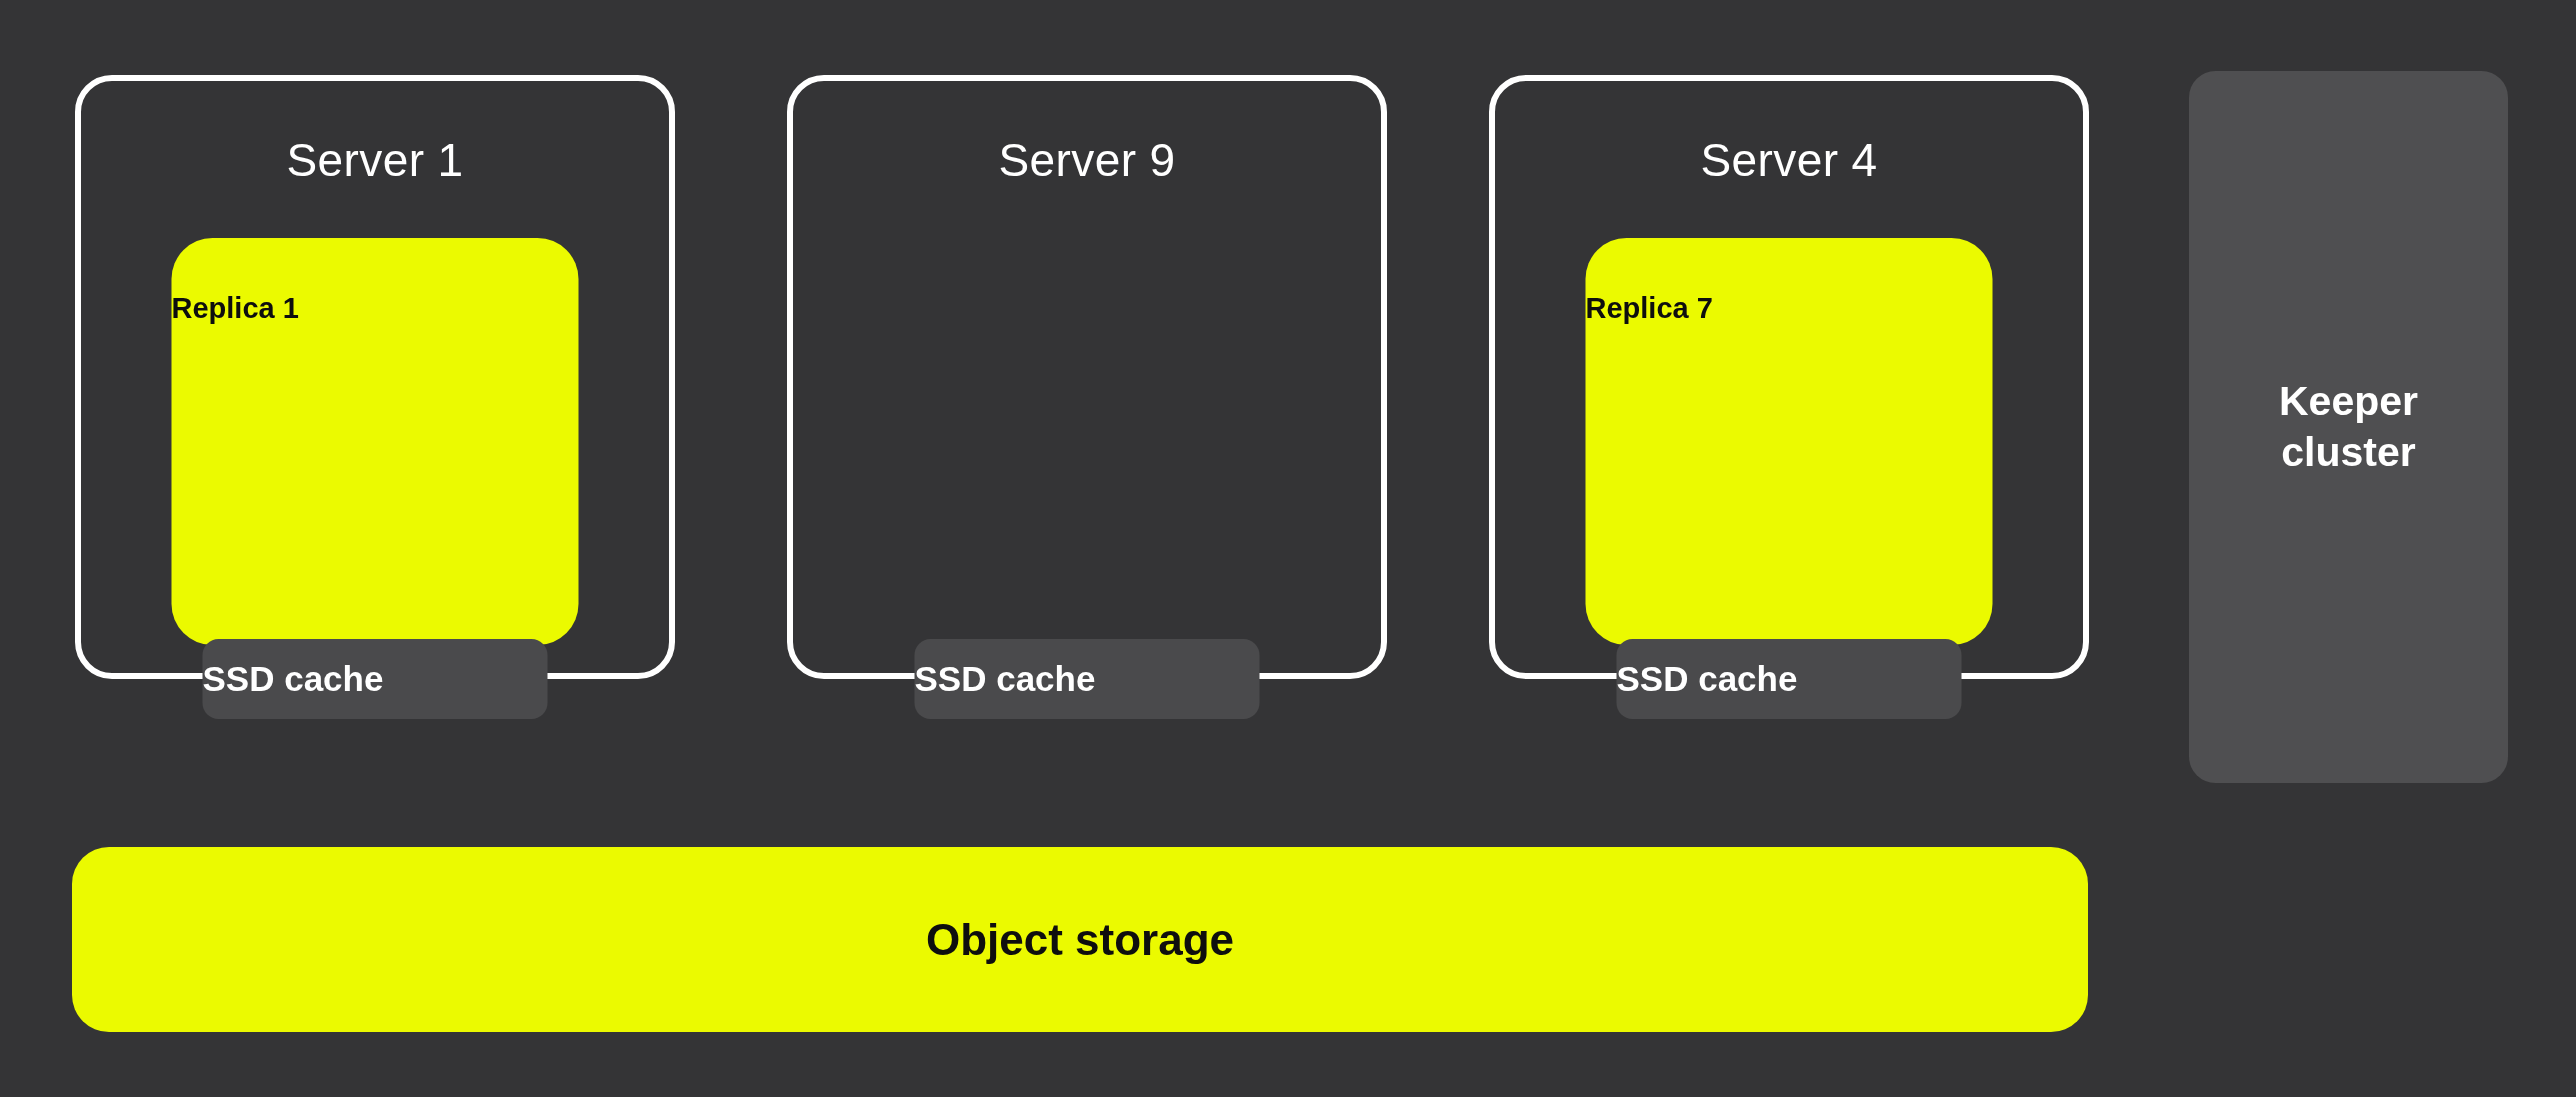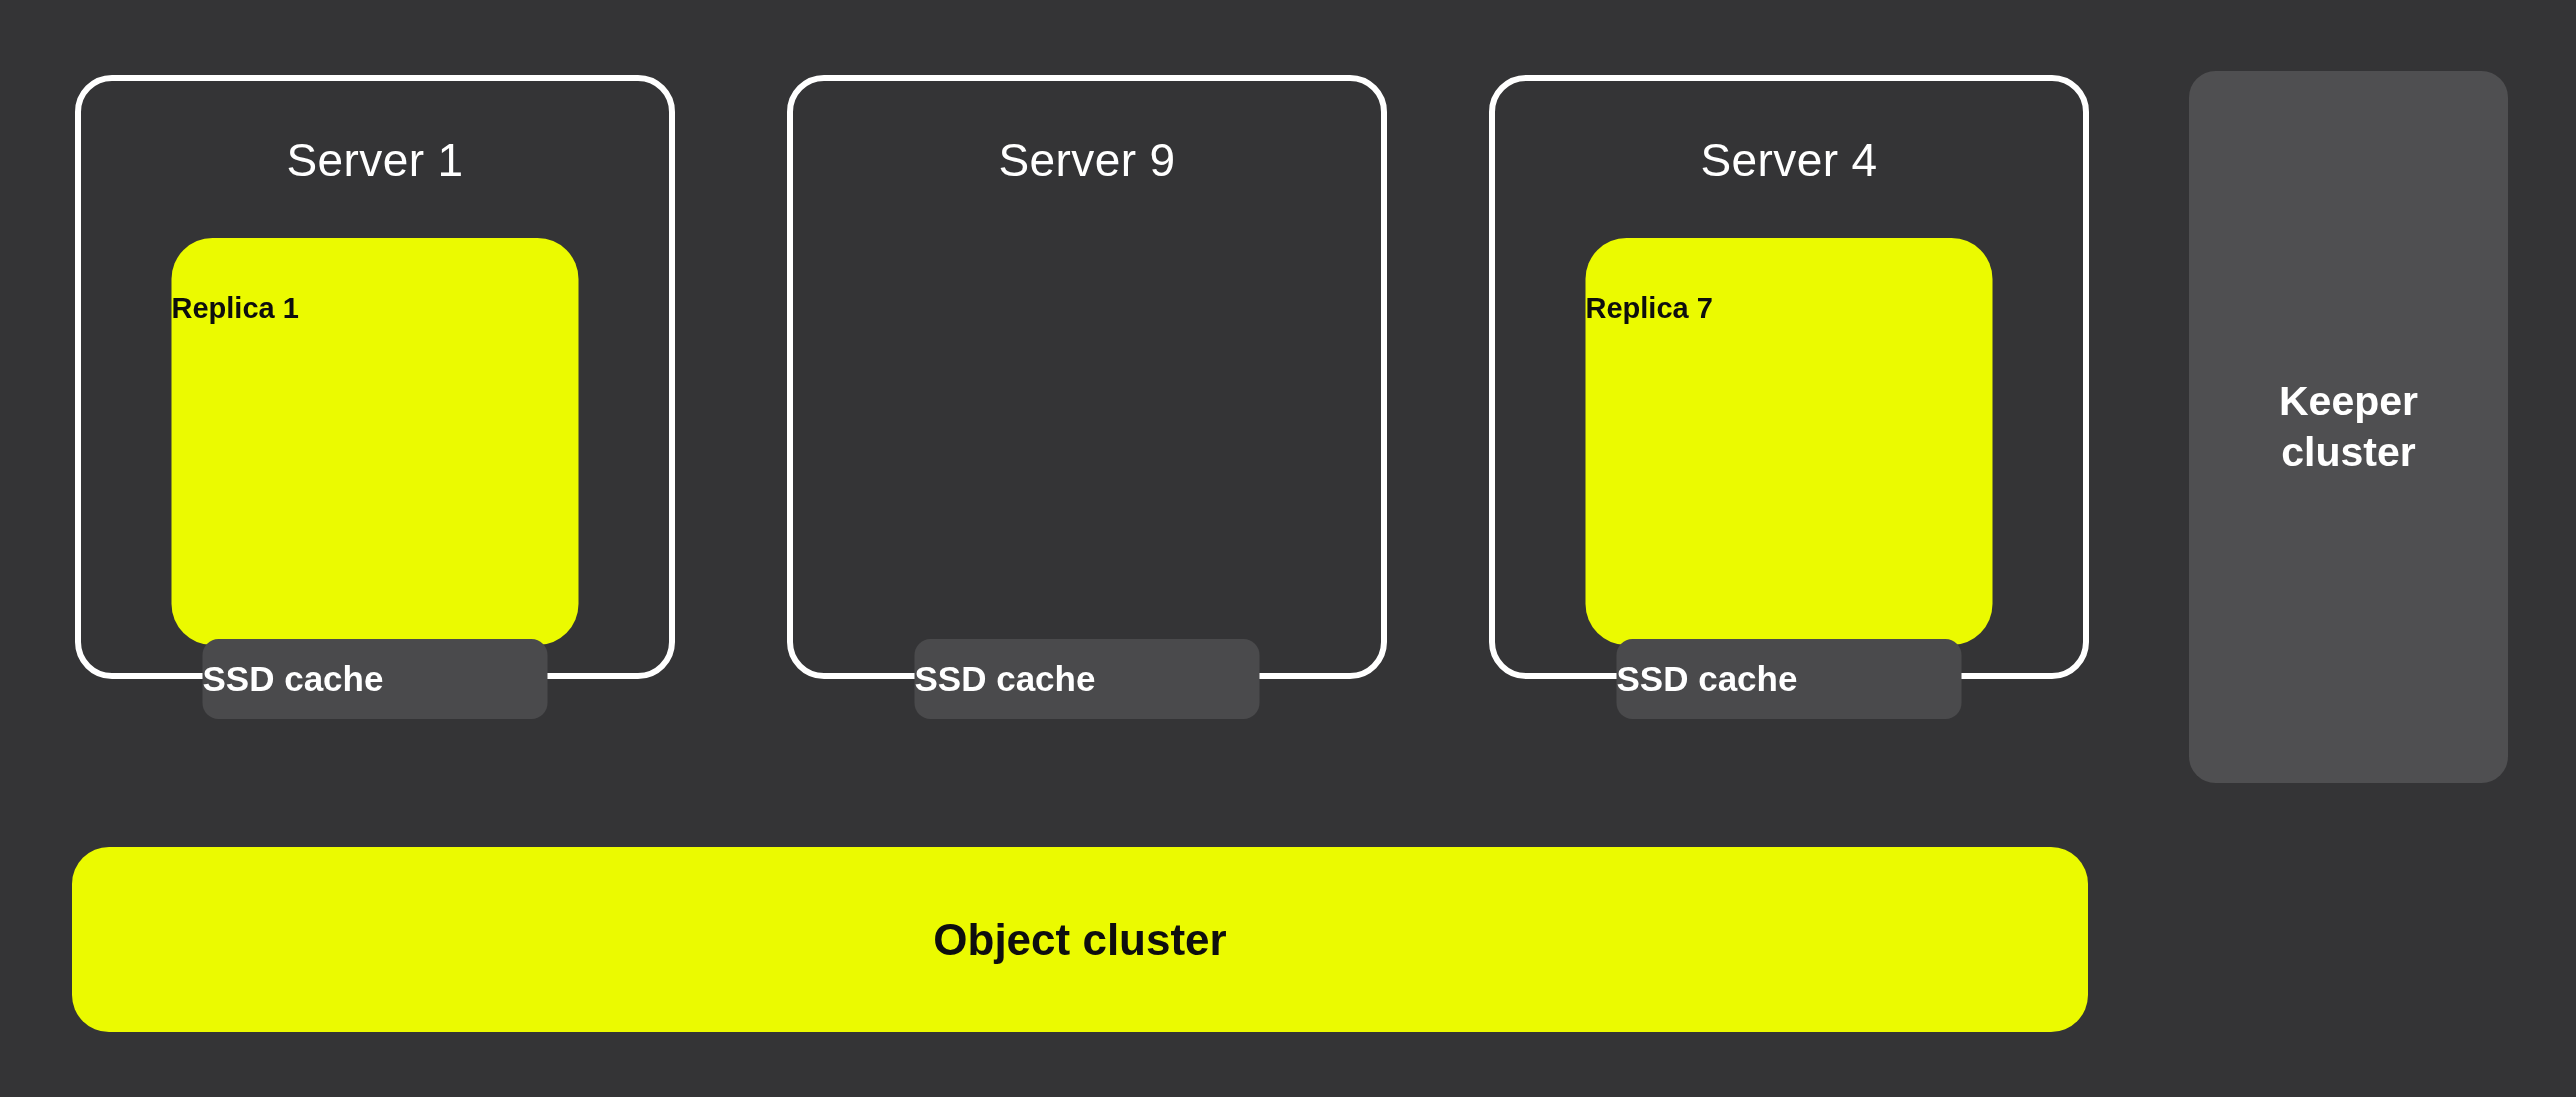"Object cluster" span.object-label { text: cluster -> storage }
